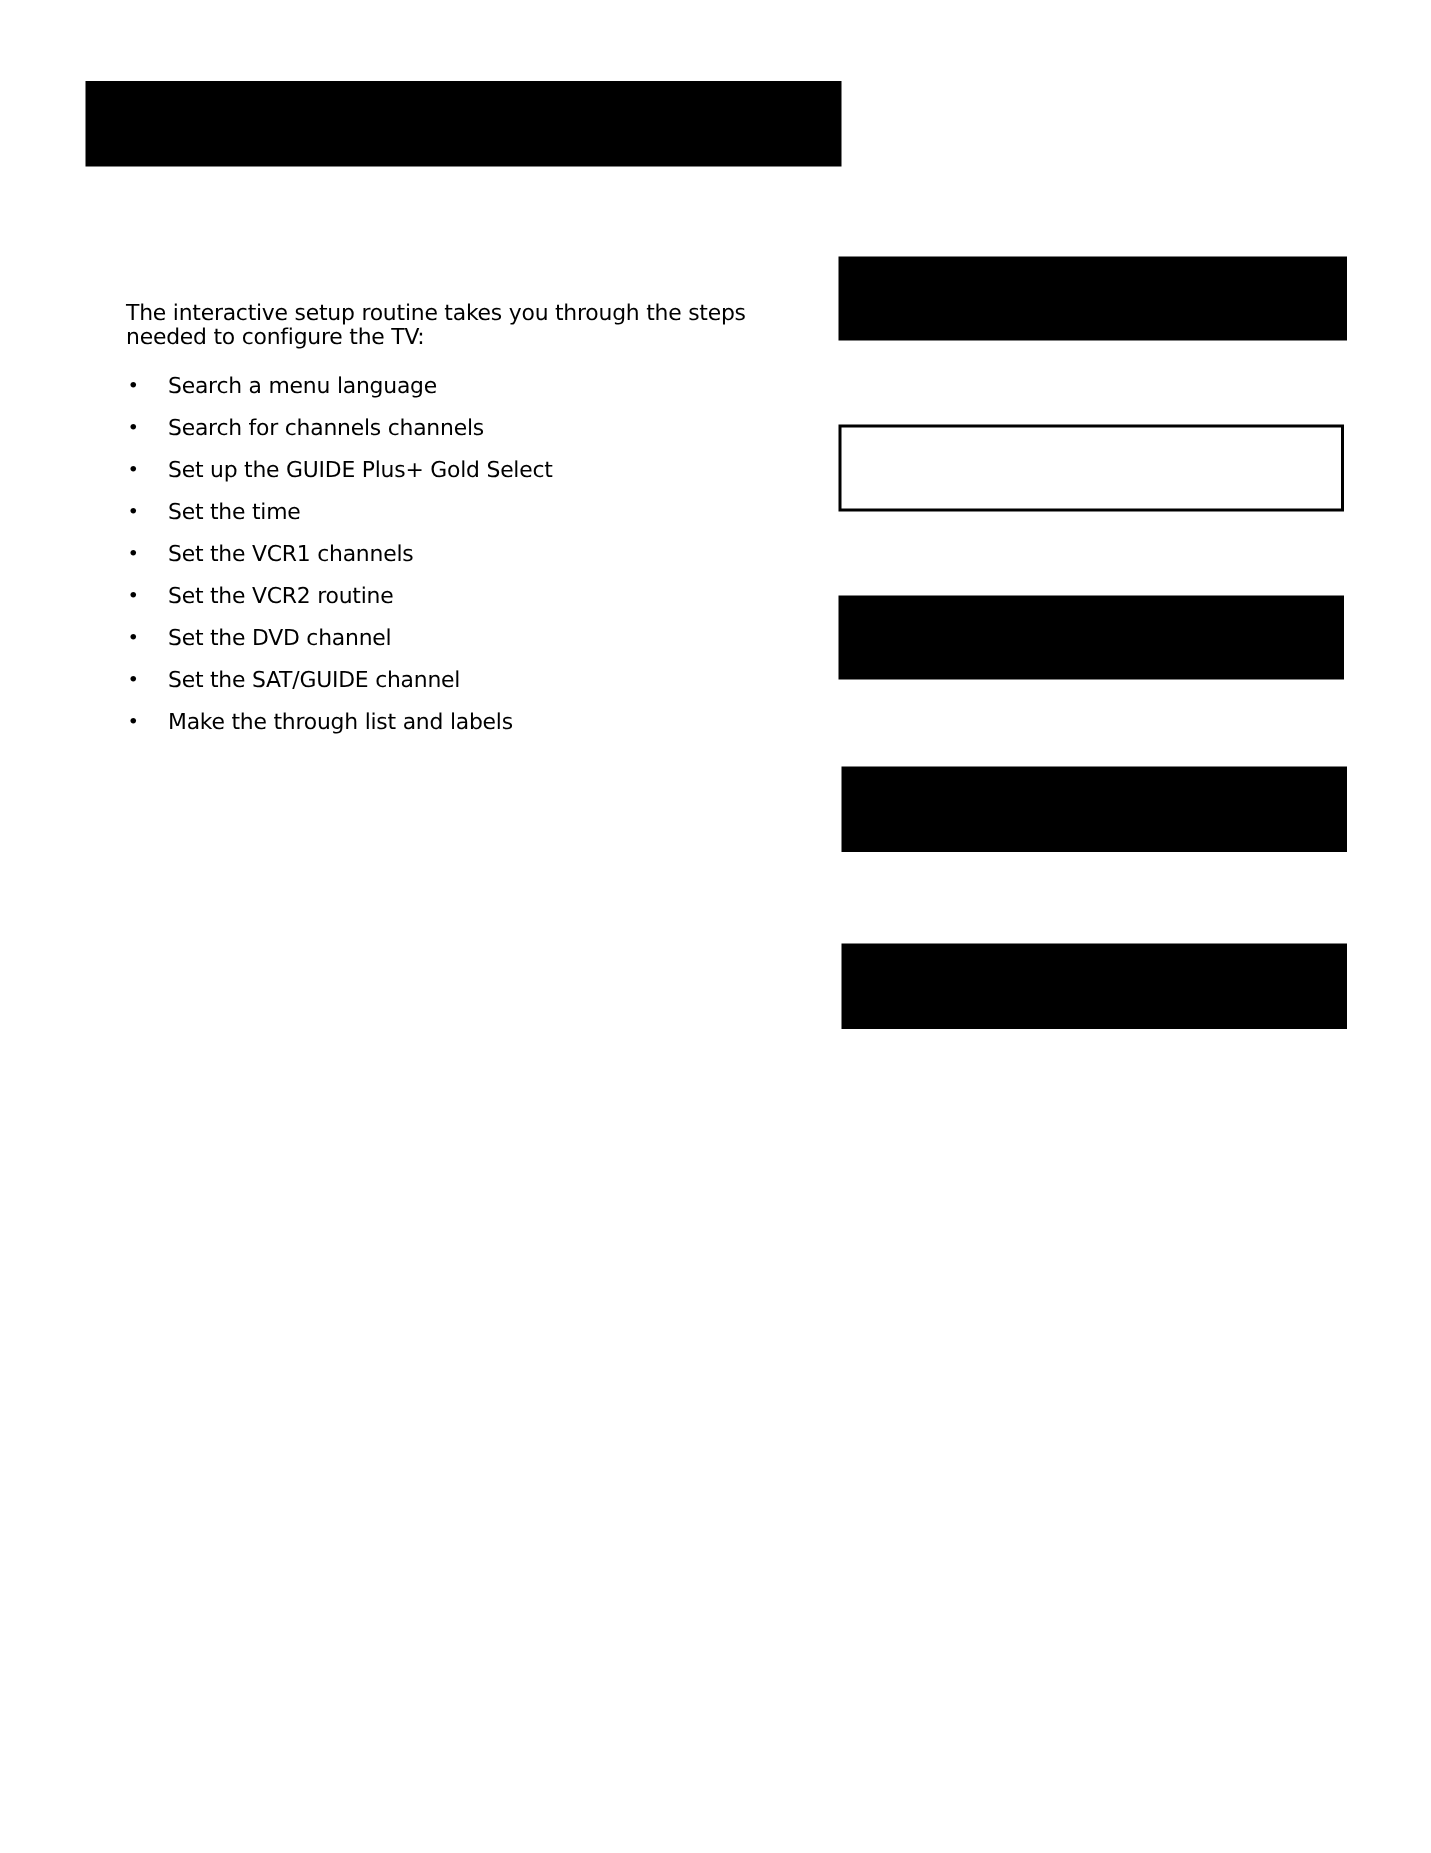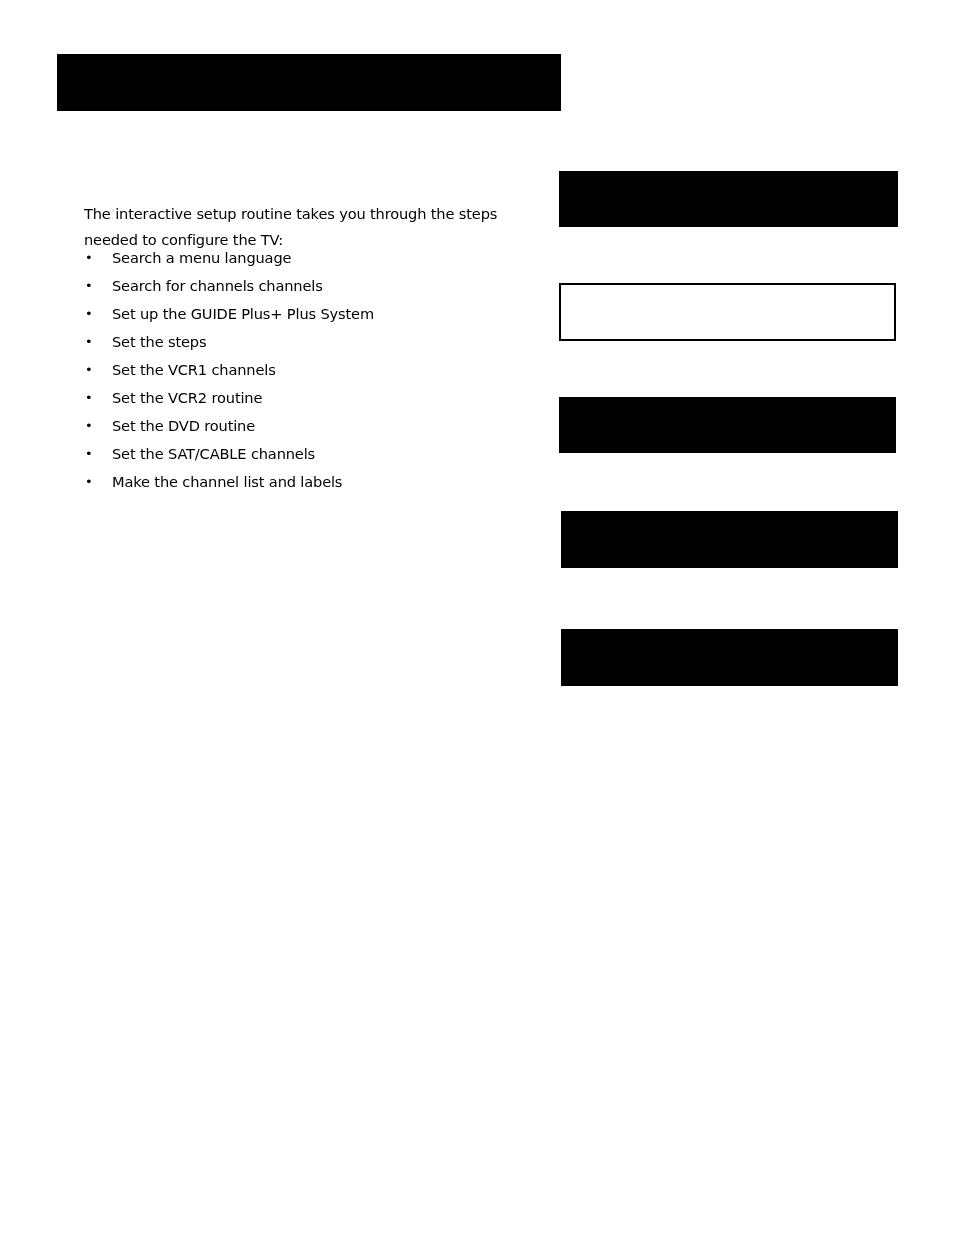"The interactive setup routine takes" .intro { line-height: 26px -> 16px }
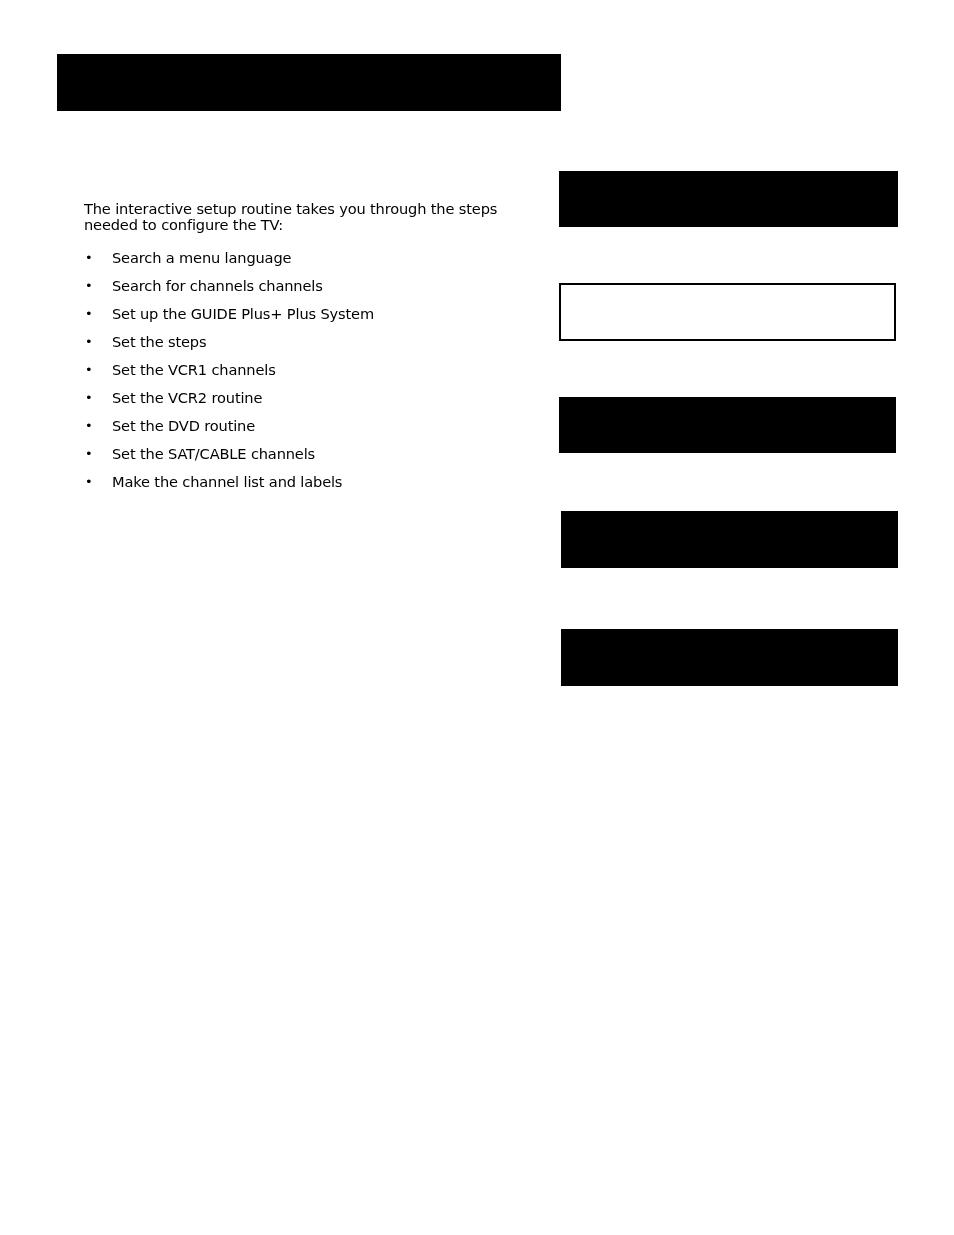"Set up the GUIDE Plus+" span { text: Plus System -> Gold Select }
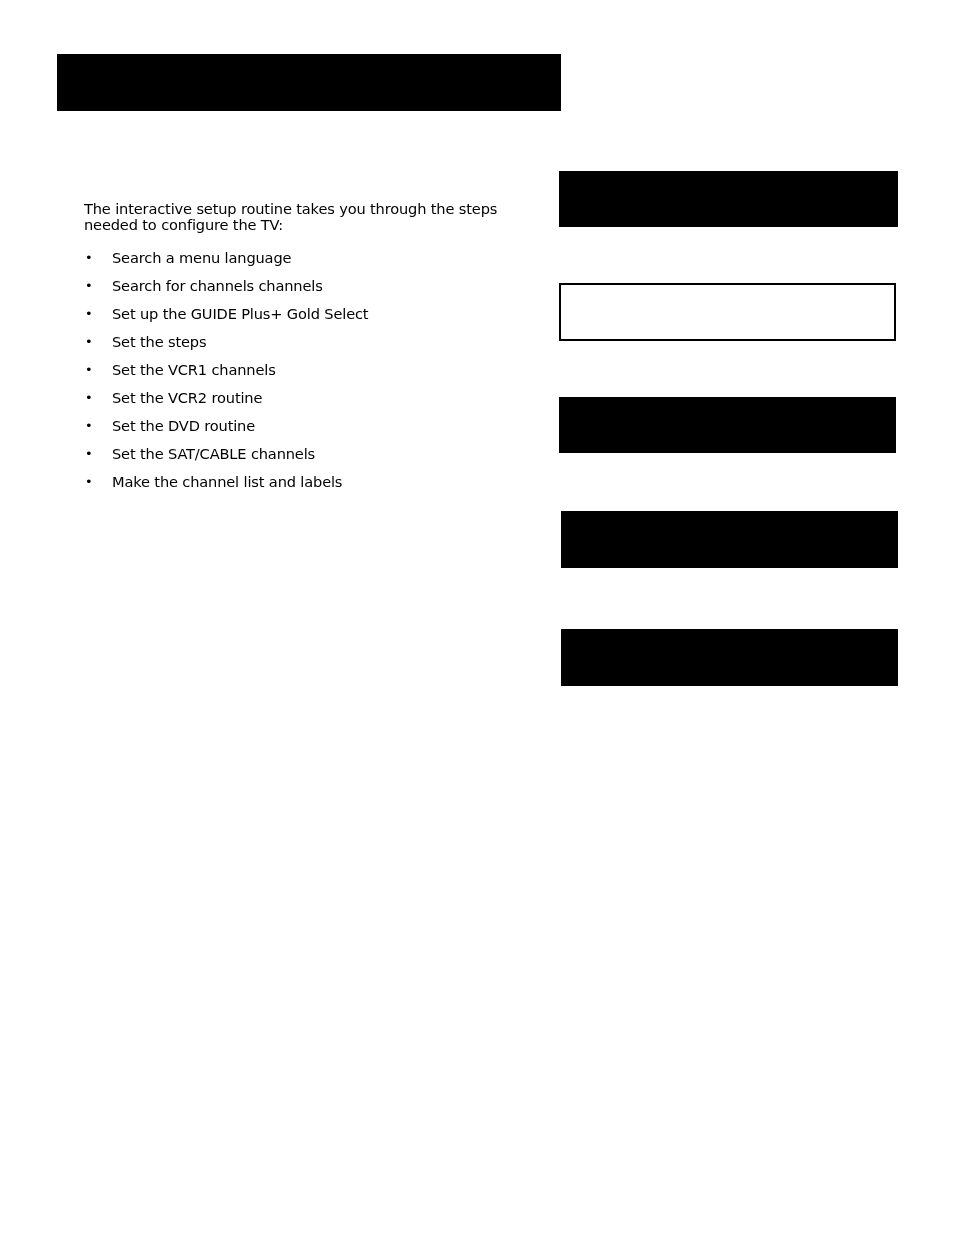"Set the steps" span { text: steps -> time }
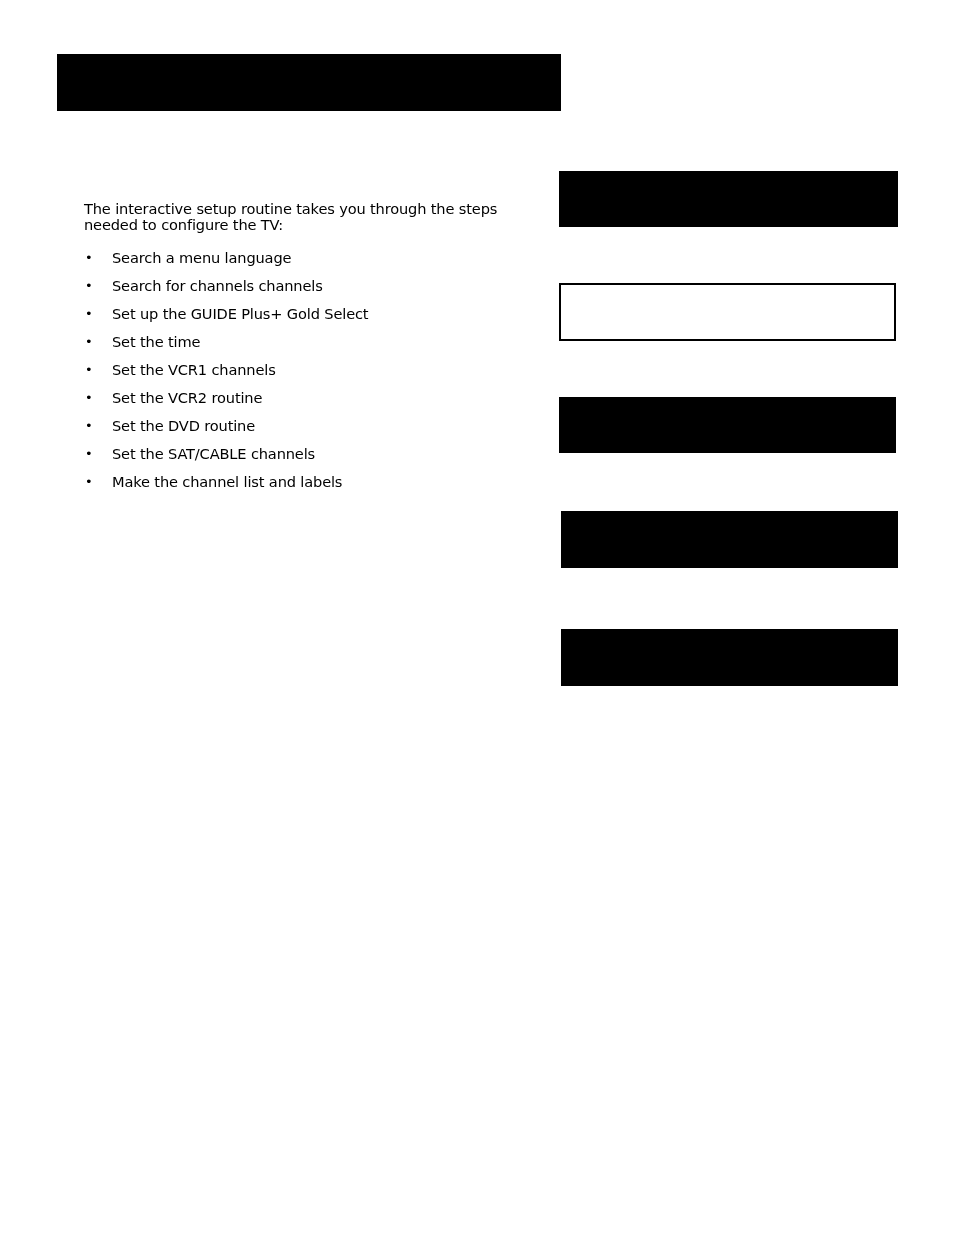"Set the DVD routine" span { text: routine -> channel }
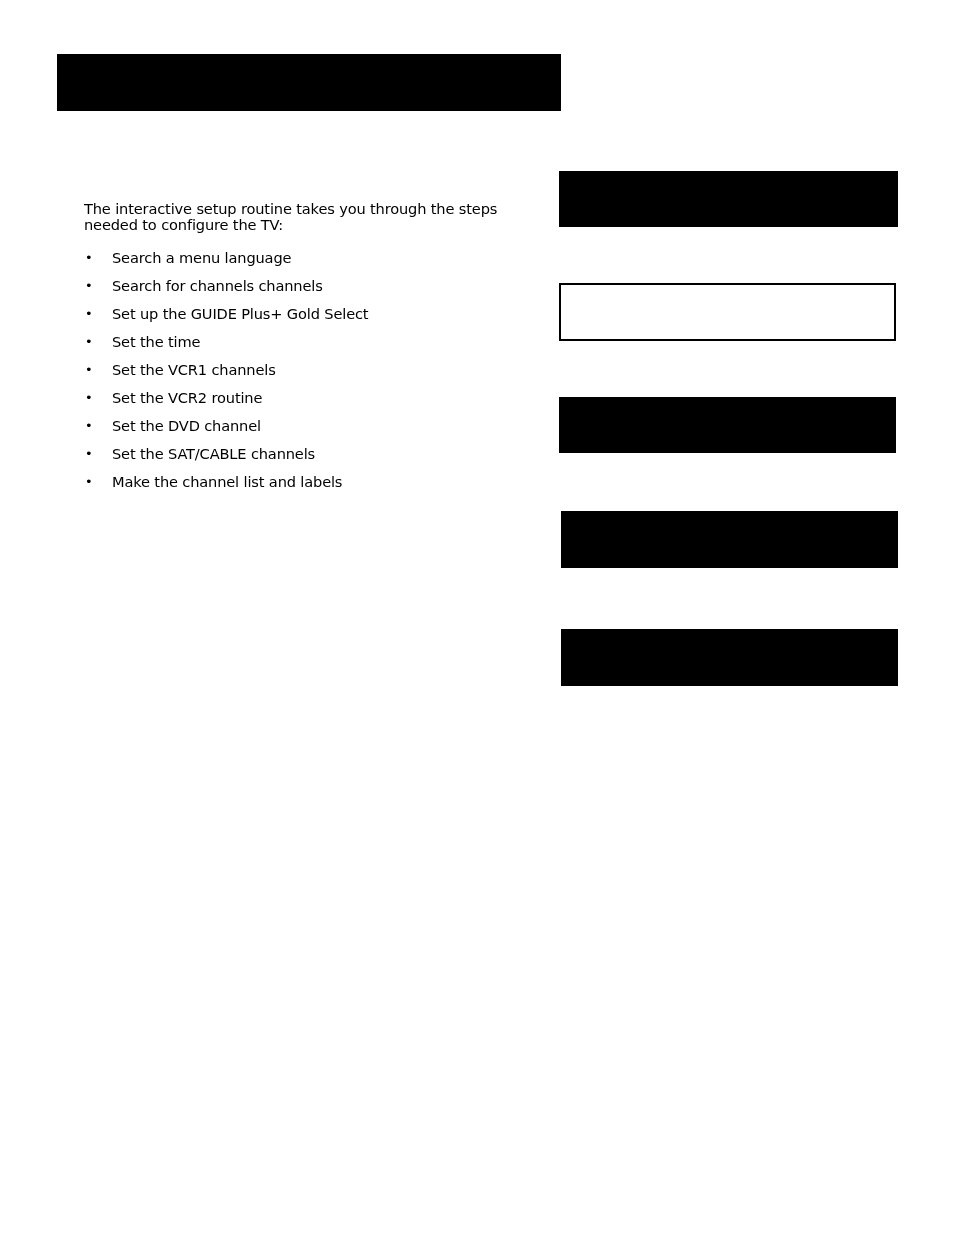"Set the SAT/CABLE channels" span { text: SAT/CABLE channels -> SAT/GUIDE channel }
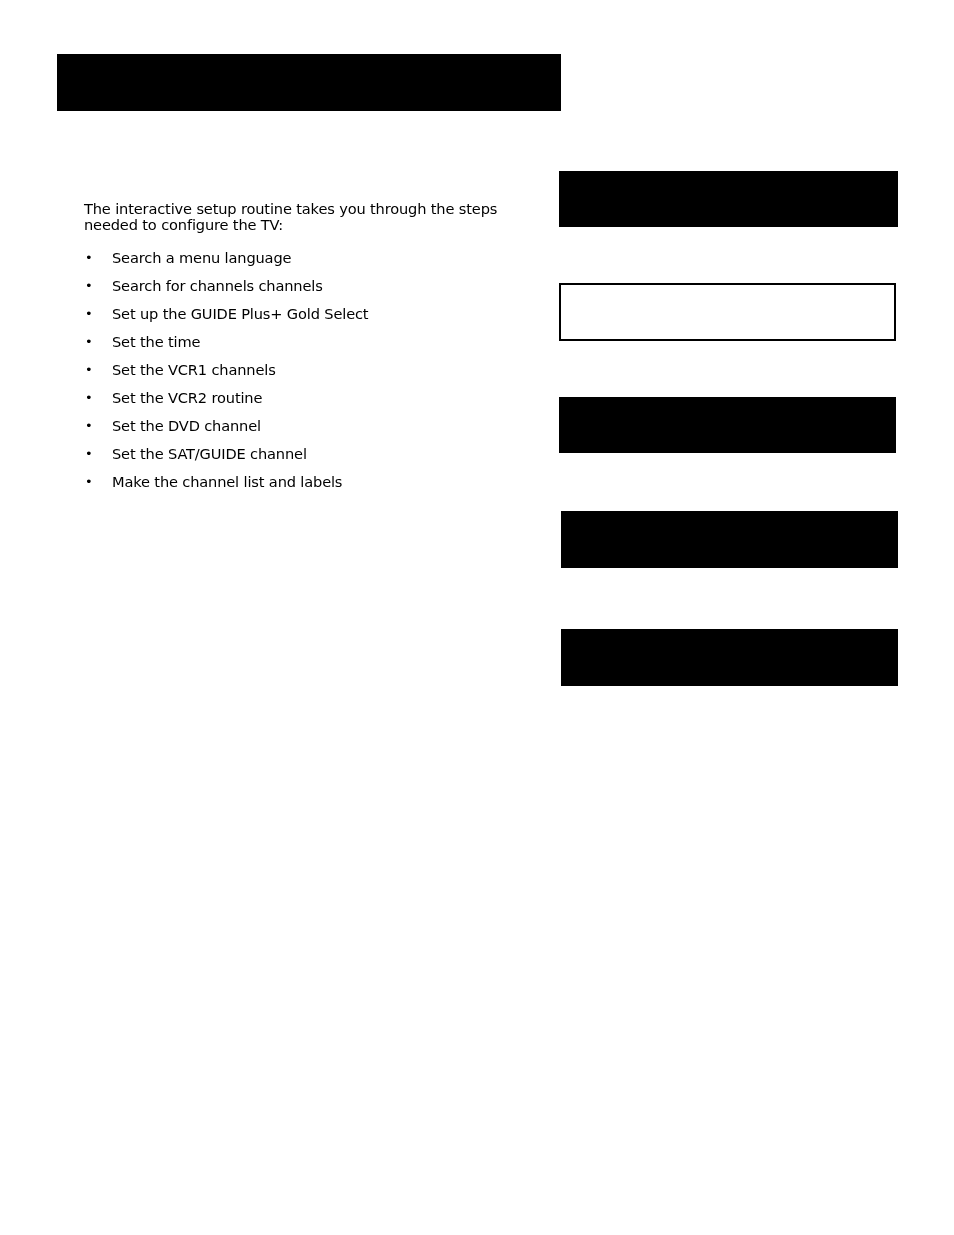"Make the channel list and" span { text: channel -> through }
